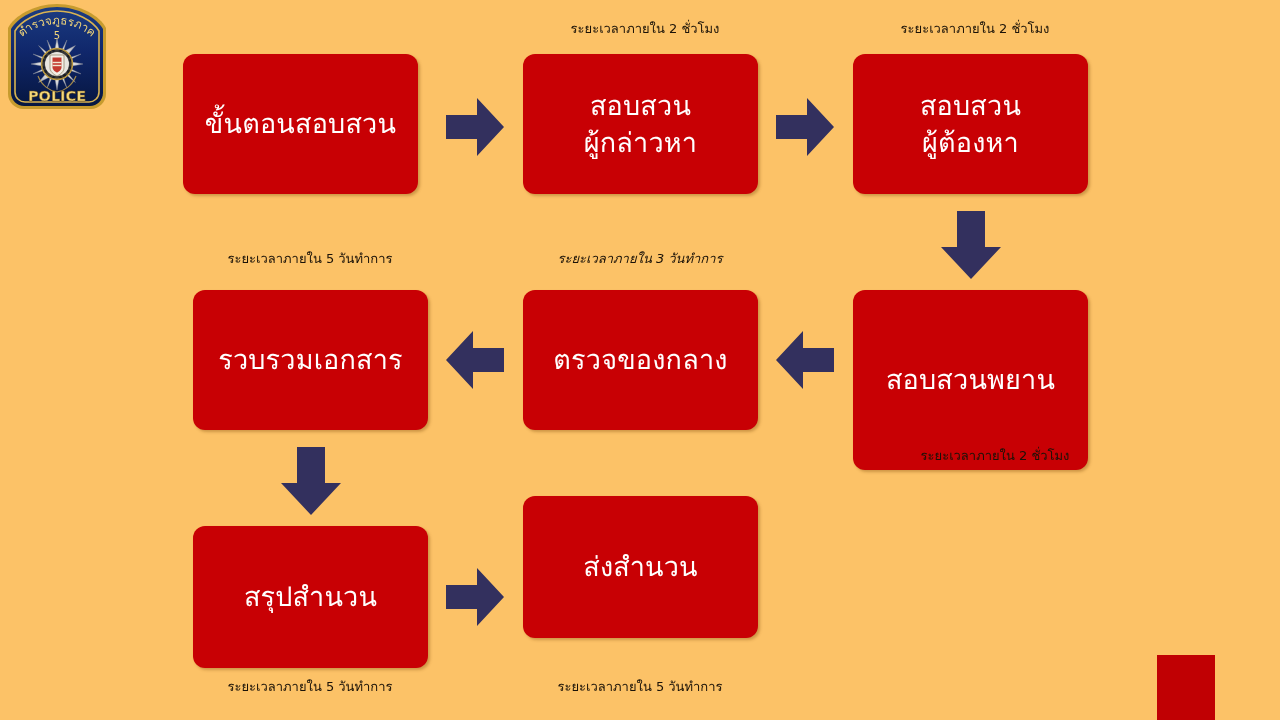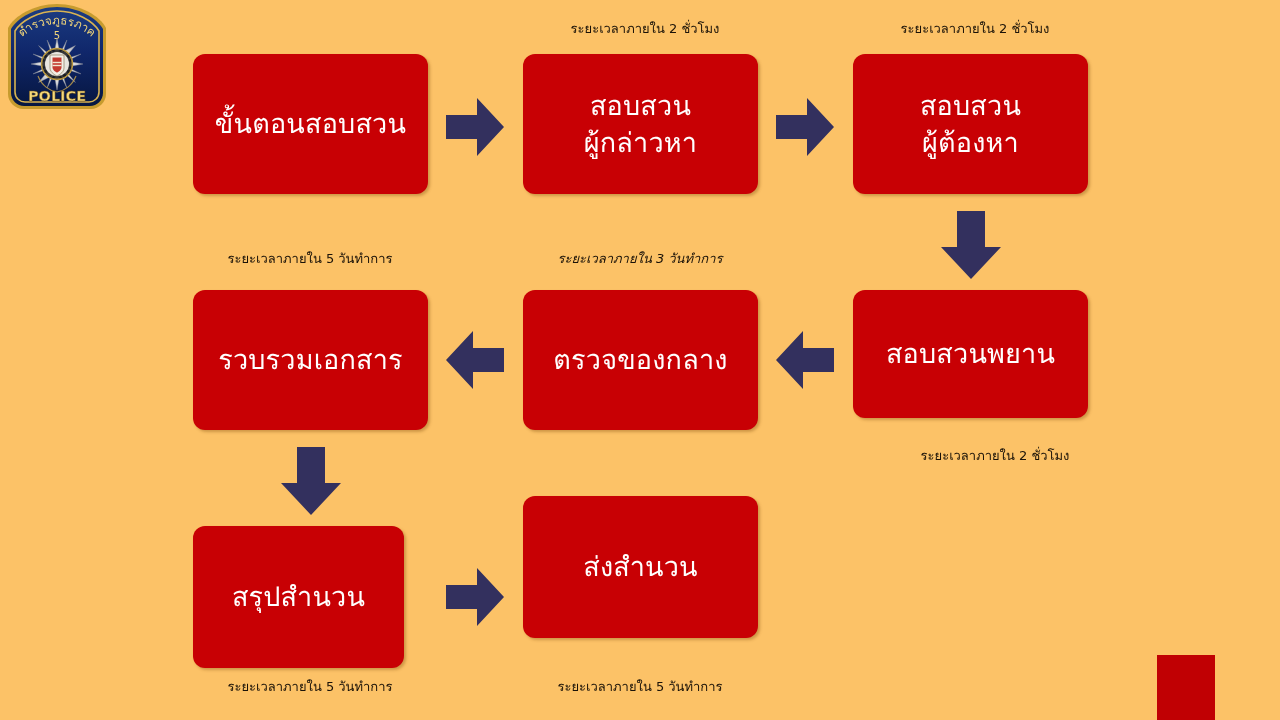"ขั้นตอนสอบสวน" div.pbox { left: 193px -> 183px }
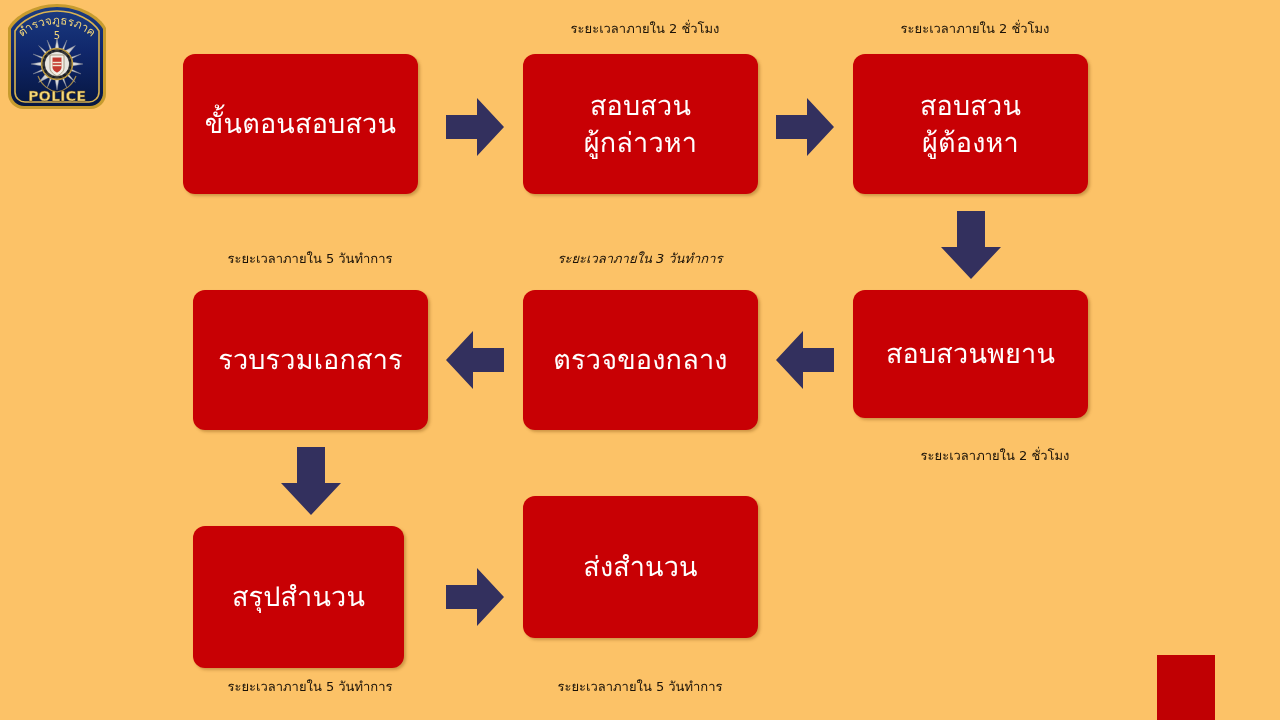"สอบสวนพยาน" div.pbox { height: 128px -> 180px }
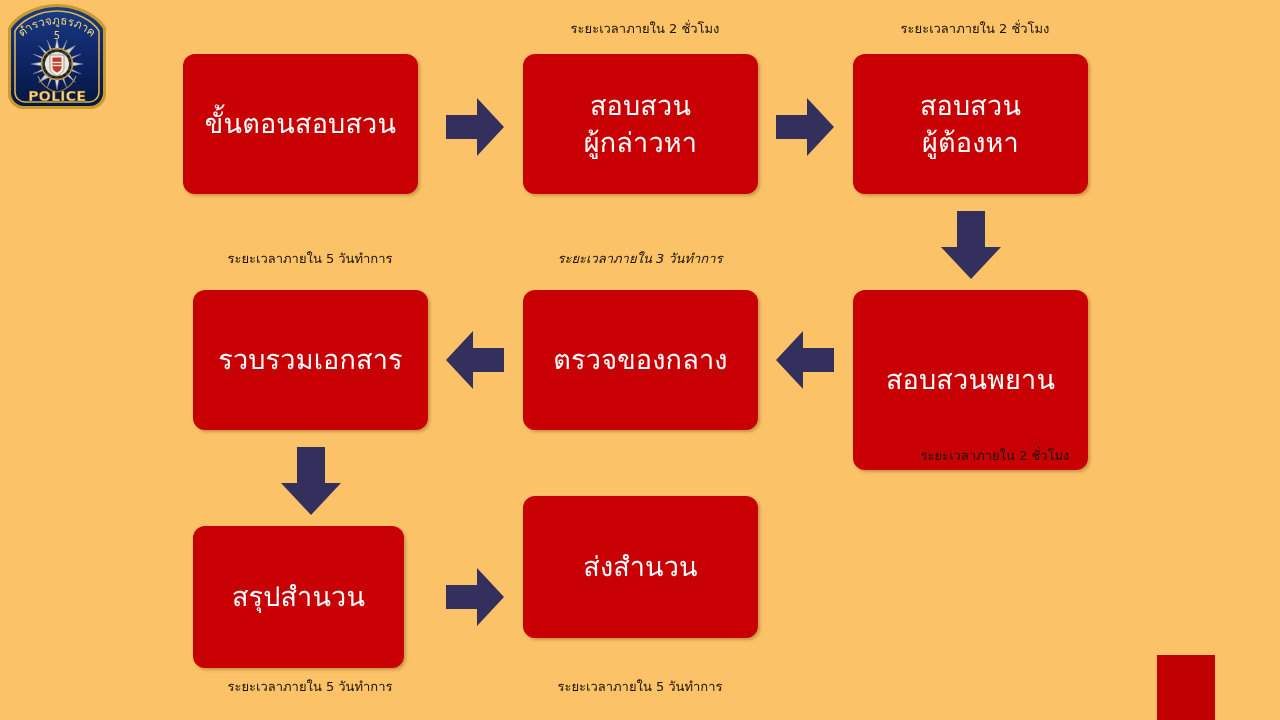"สรุปสำนวน" div.pbox { width: 211px -> 235px }
